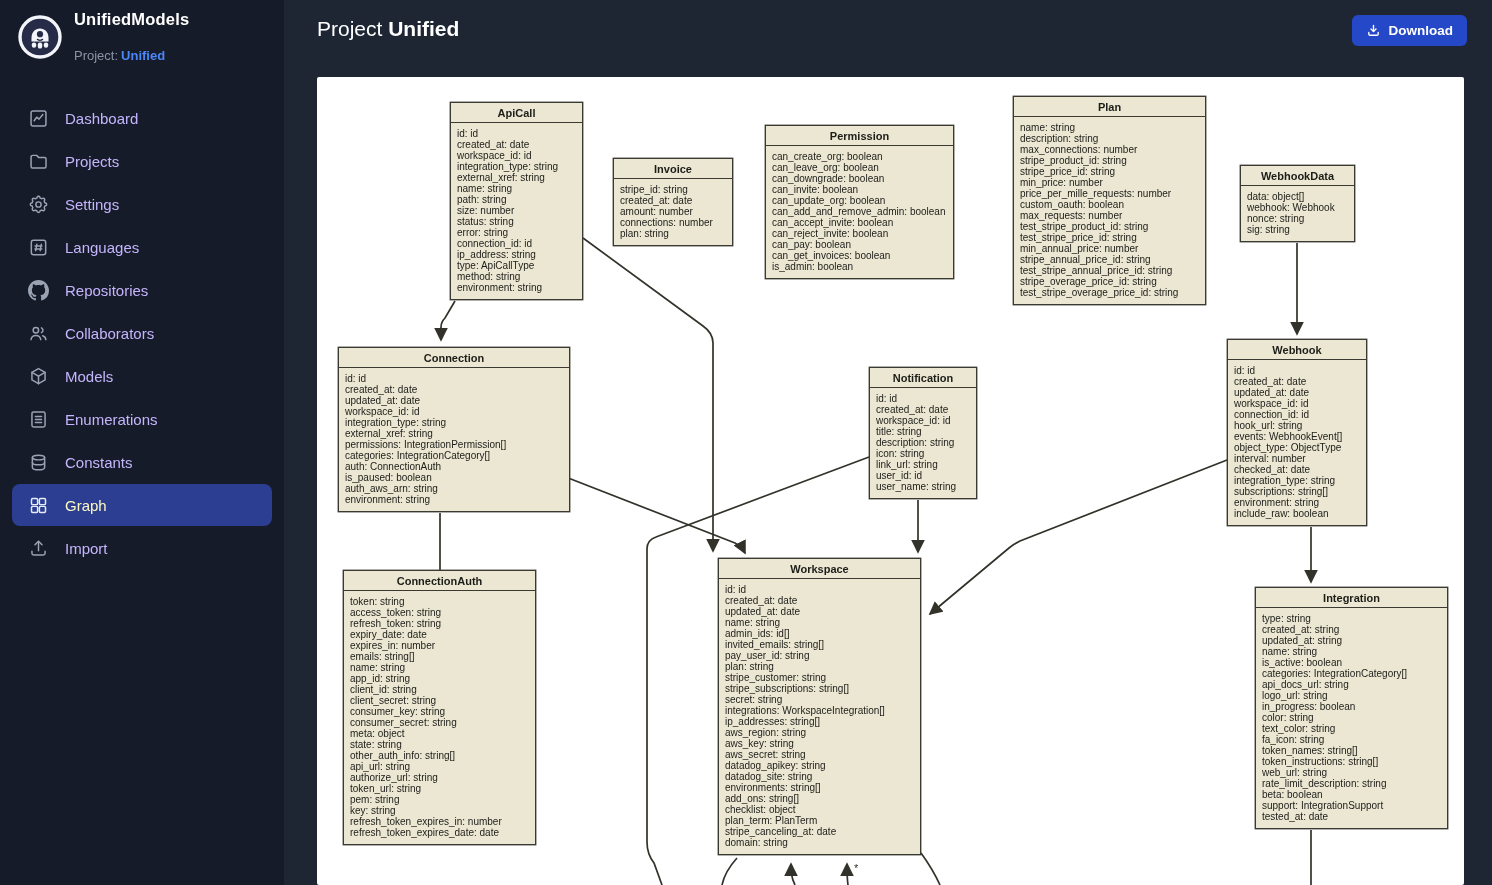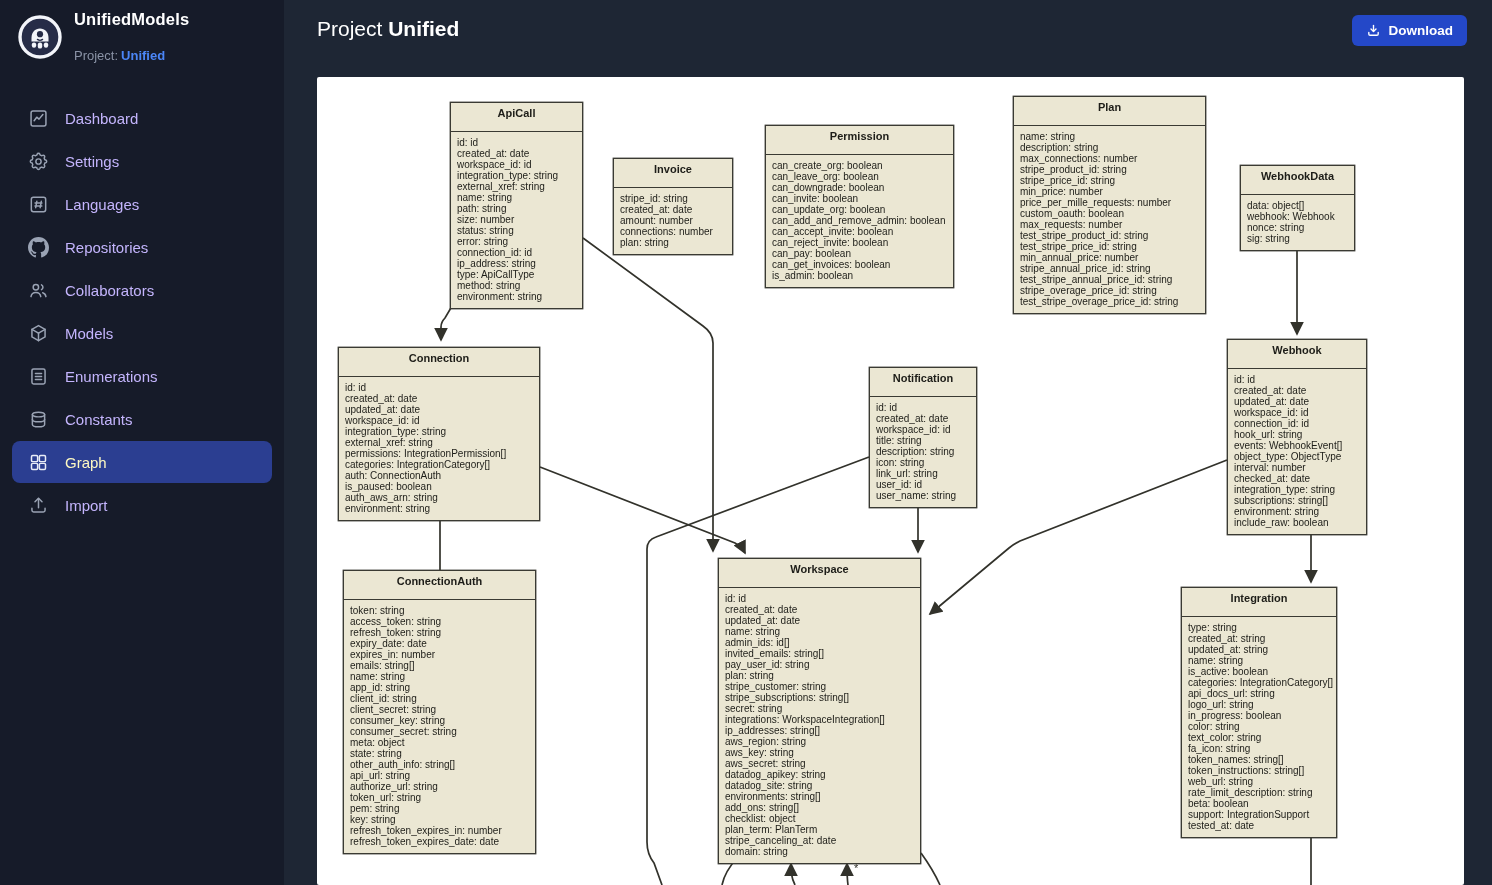"ApiCall" .entity-title { padding: 4px 4px 12px -> 4px 4px 3px }
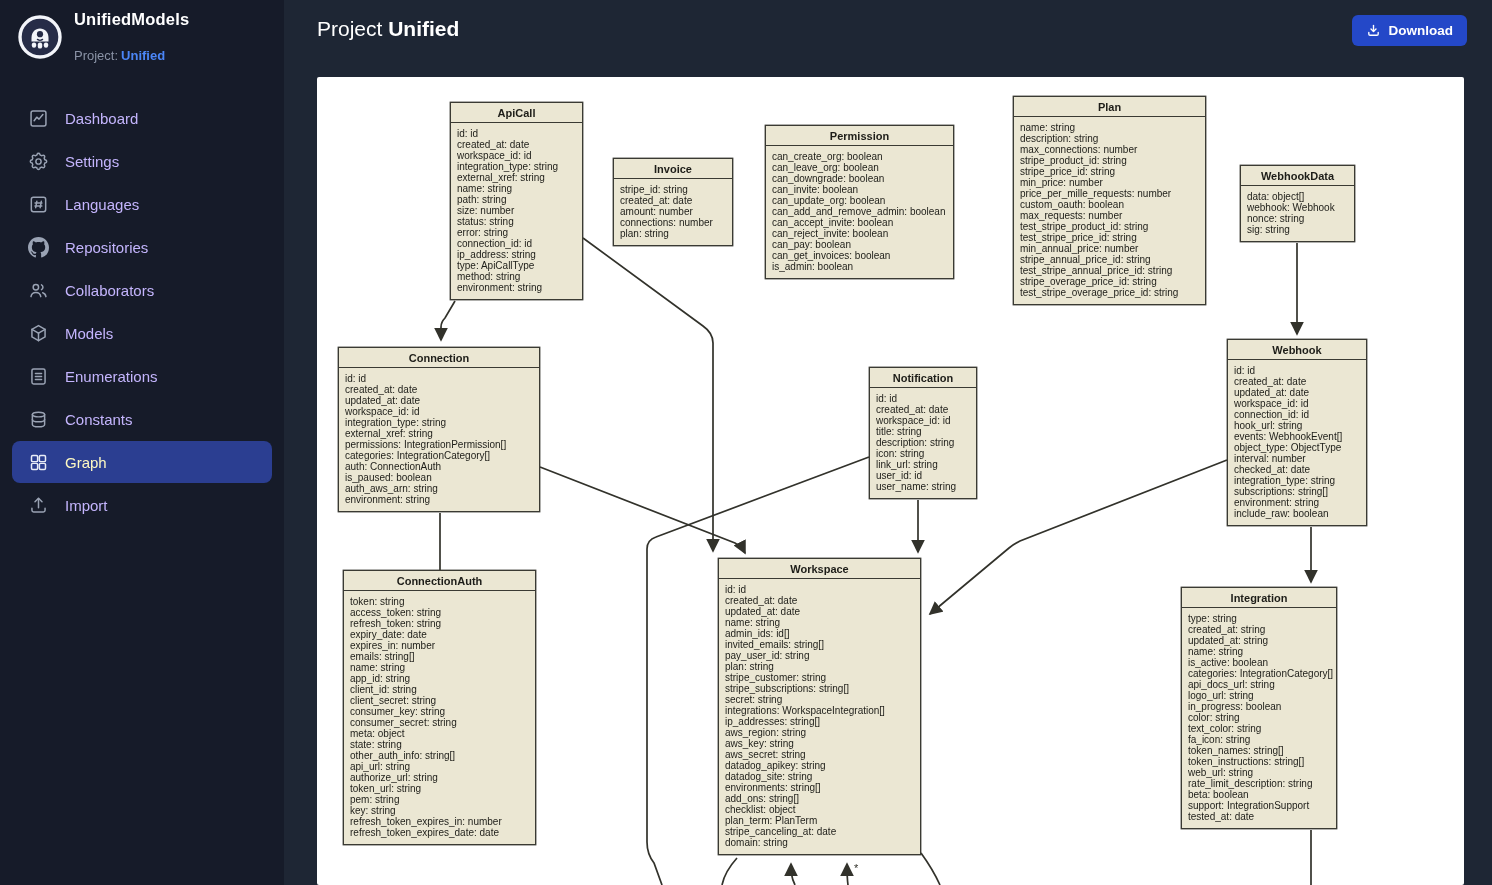"Projects" div.nav-item { html: none -> <div> <span> <svg> <path></path> </svg> </span> <span>Projects</span> </div> }
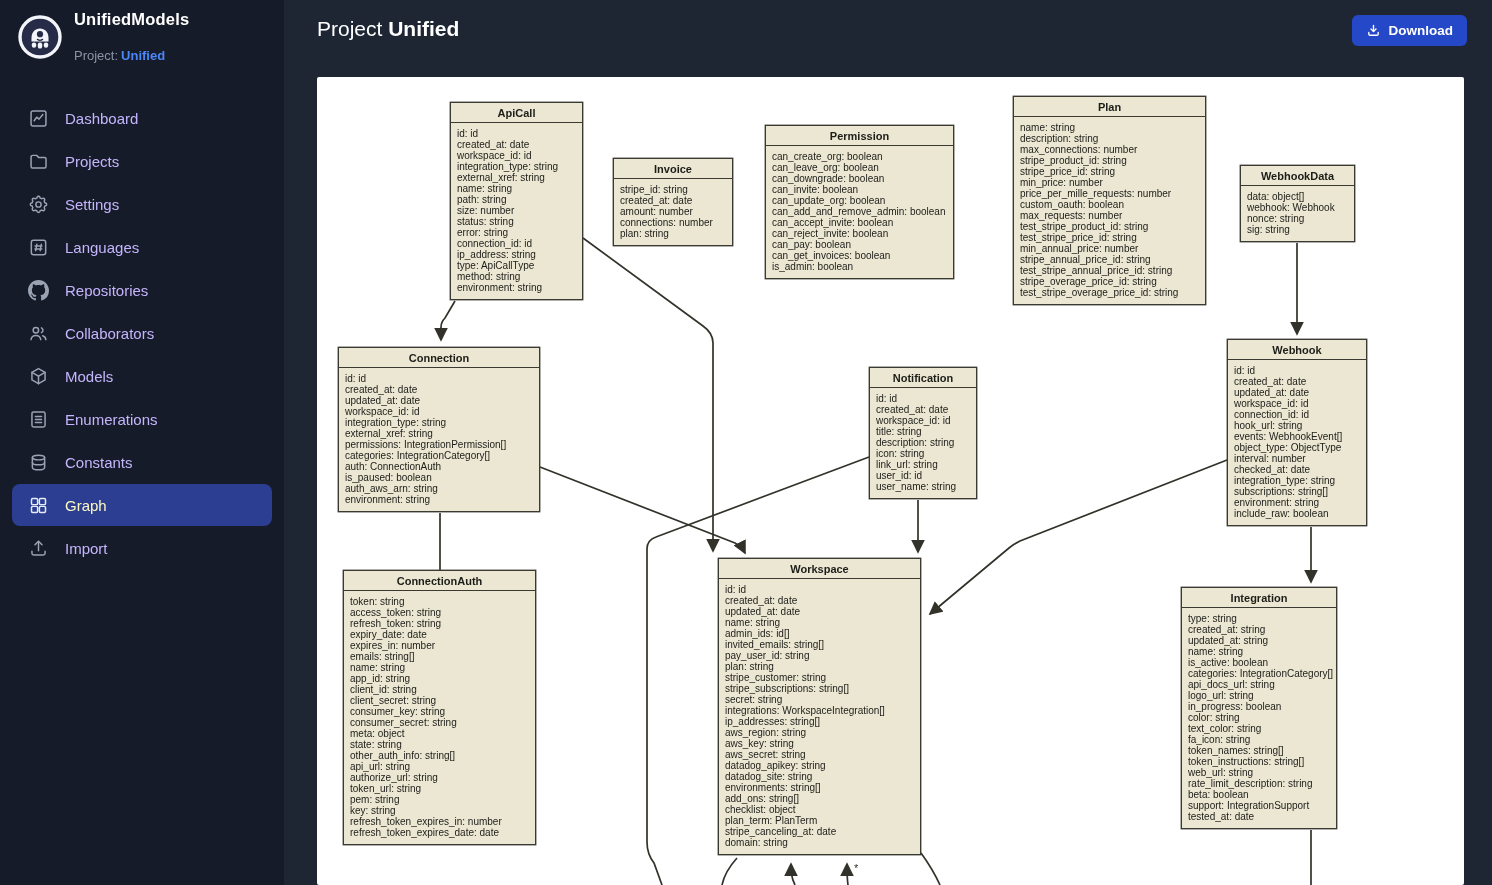"Connection" div.entity { width: 202px -> 232px }
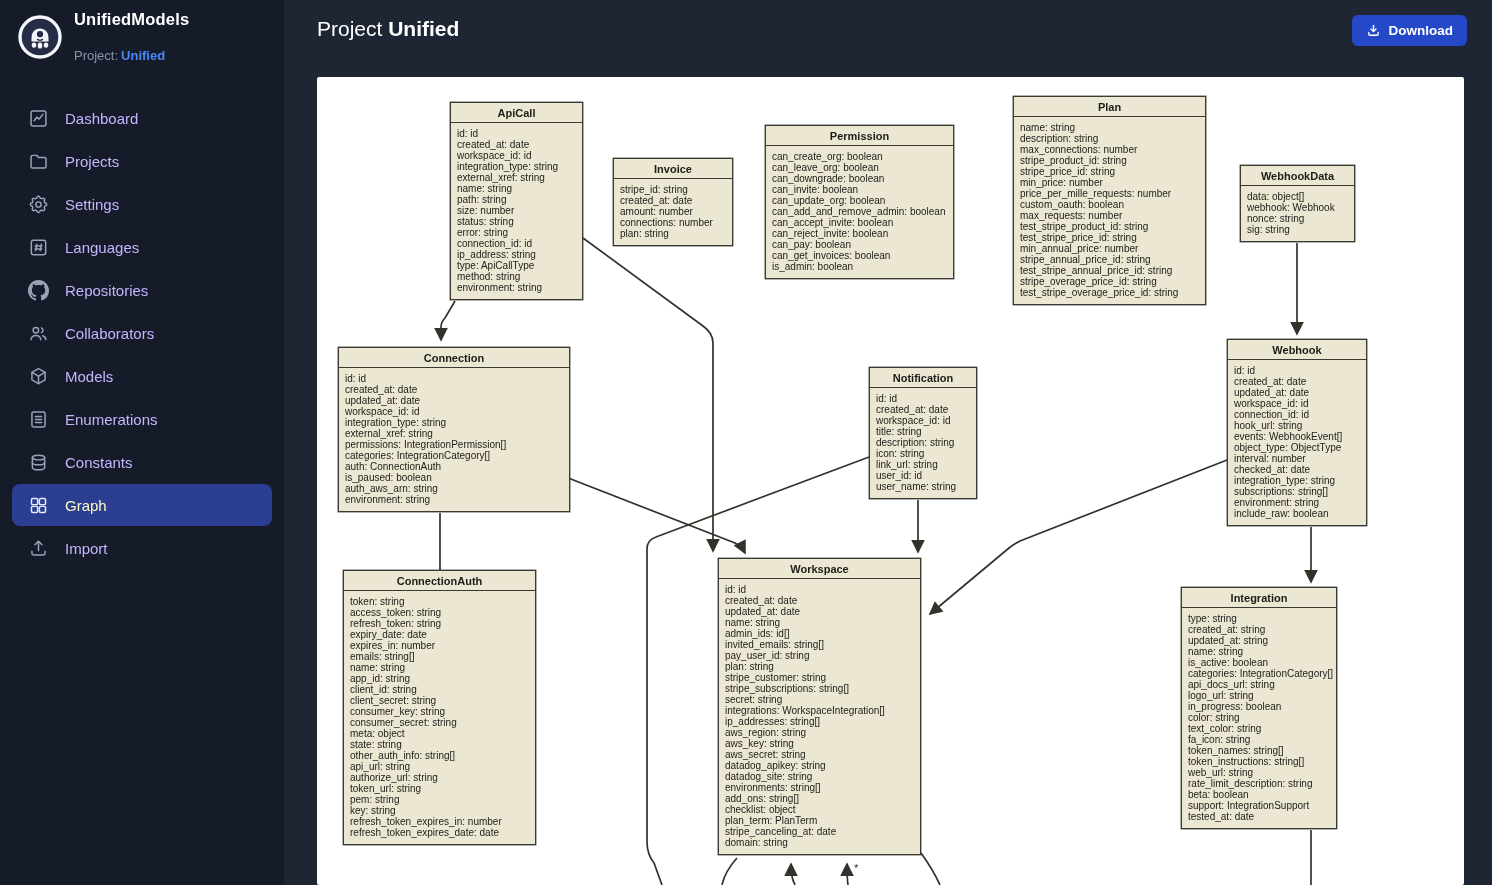"Integration" div.entity { left: 864px -> 938px; width: 156px -> 193px }
